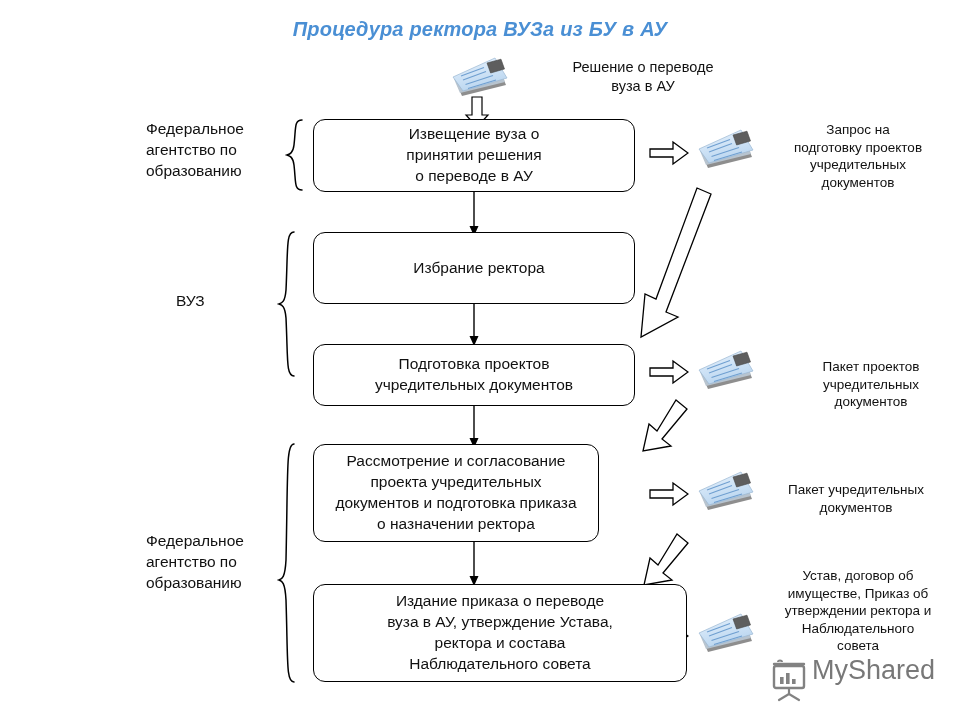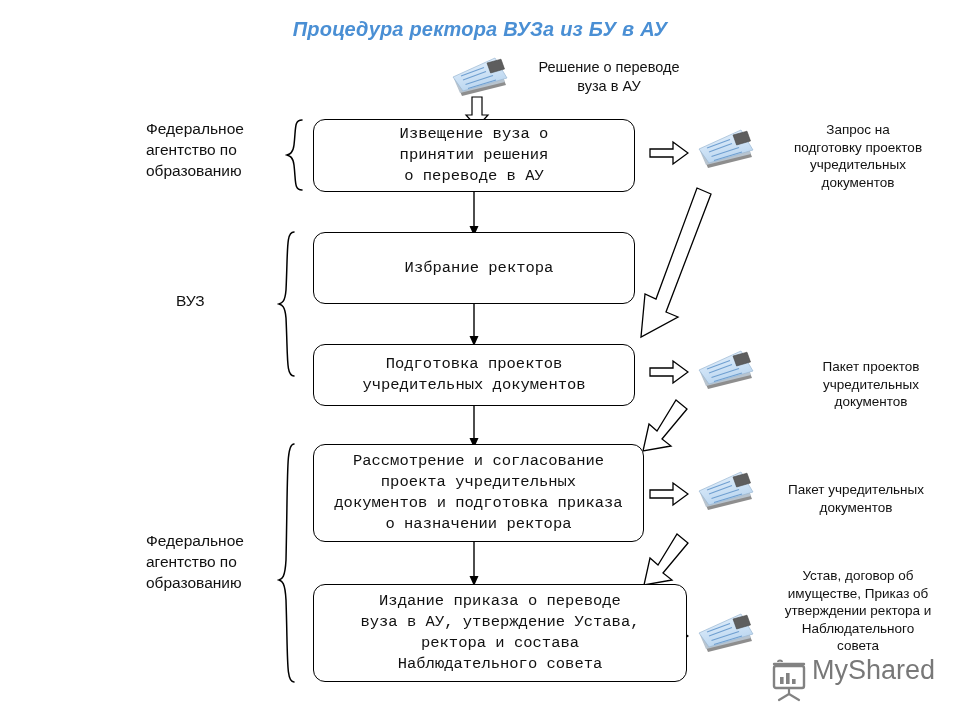"Решение о переводе" div.toplabel { left: 514px -> 548px }
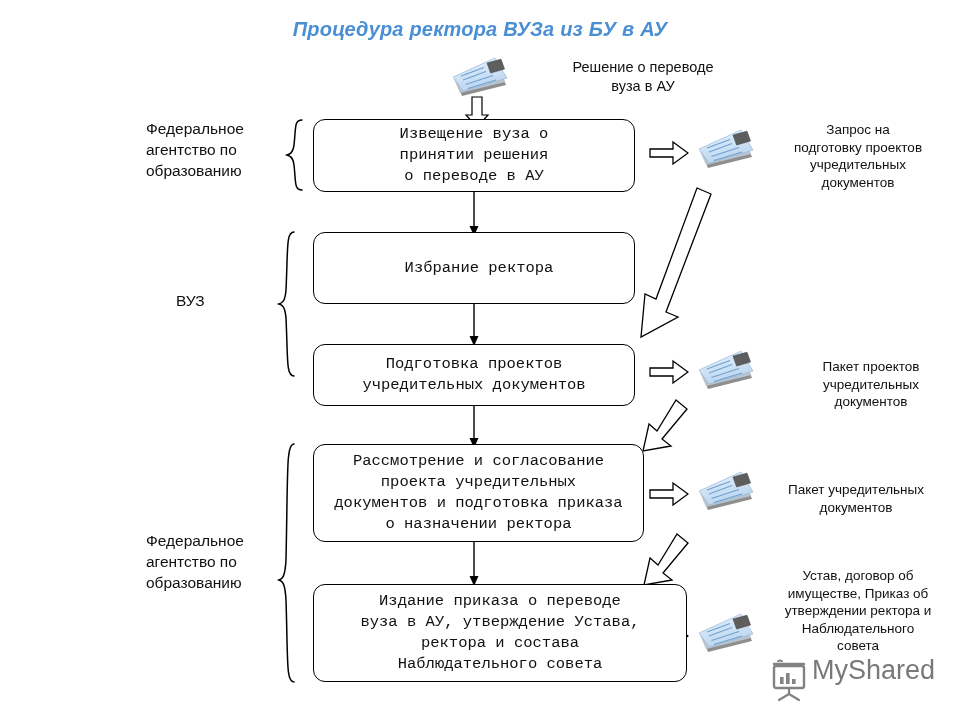"Извещение вуза о" .box { font-family: Liberation Mono, monospace -> none }
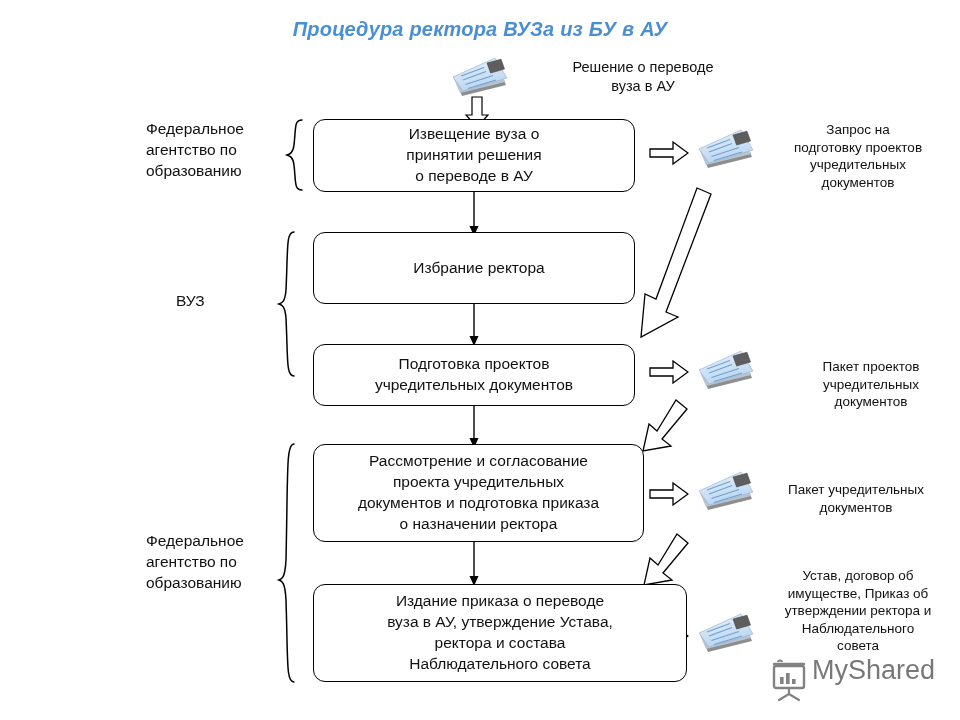"Рассмотрение и согласование" div.box { width: 331px -> 286px }
